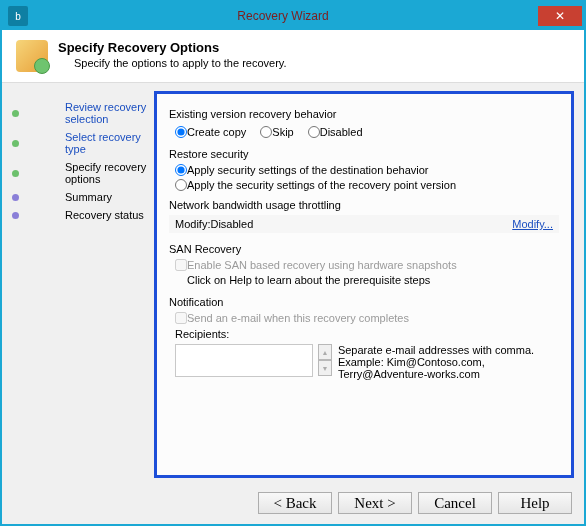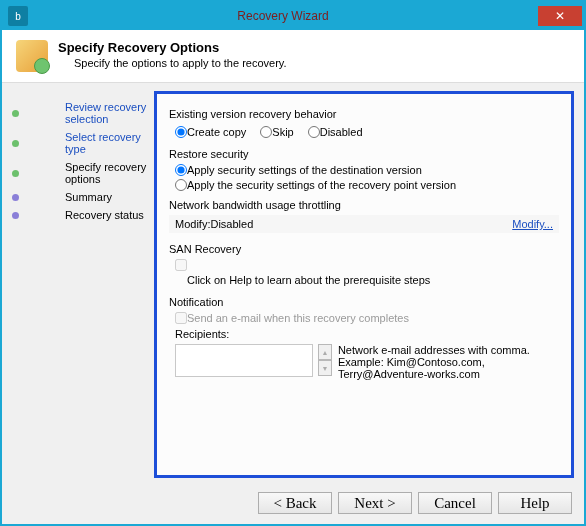"Apply security settings of the" span { text: version -> behavior }
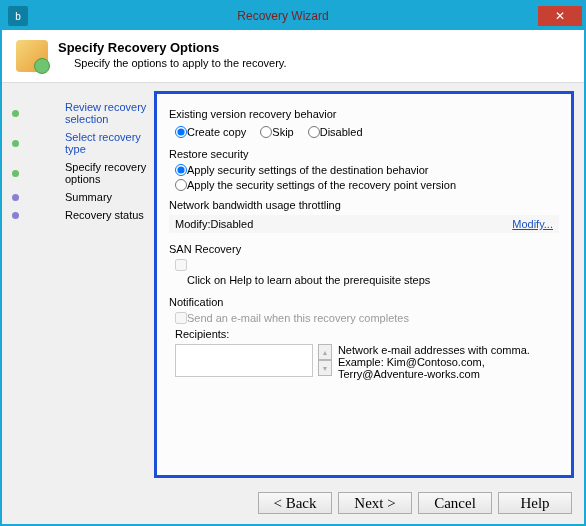"Enable SAN based recovery using" span { html: none -> <span>Enable SAN based recovery using hardware snapshots</span> }
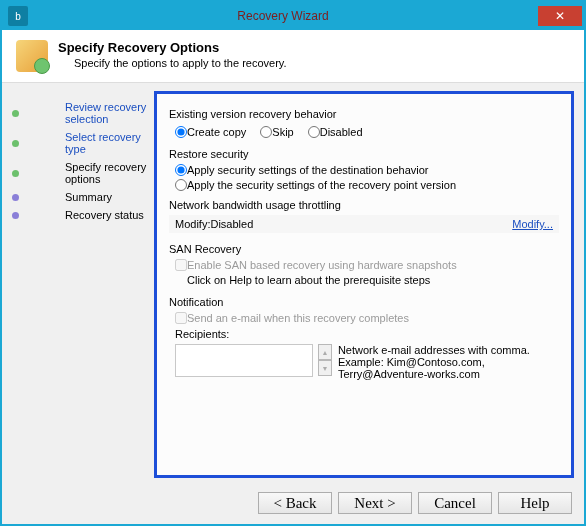"Network e-mail addresses with comma." div { text: Network -> Separate }
